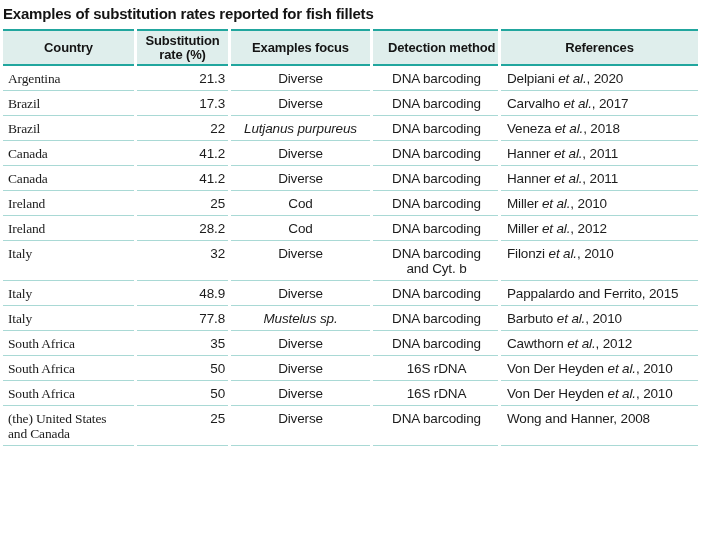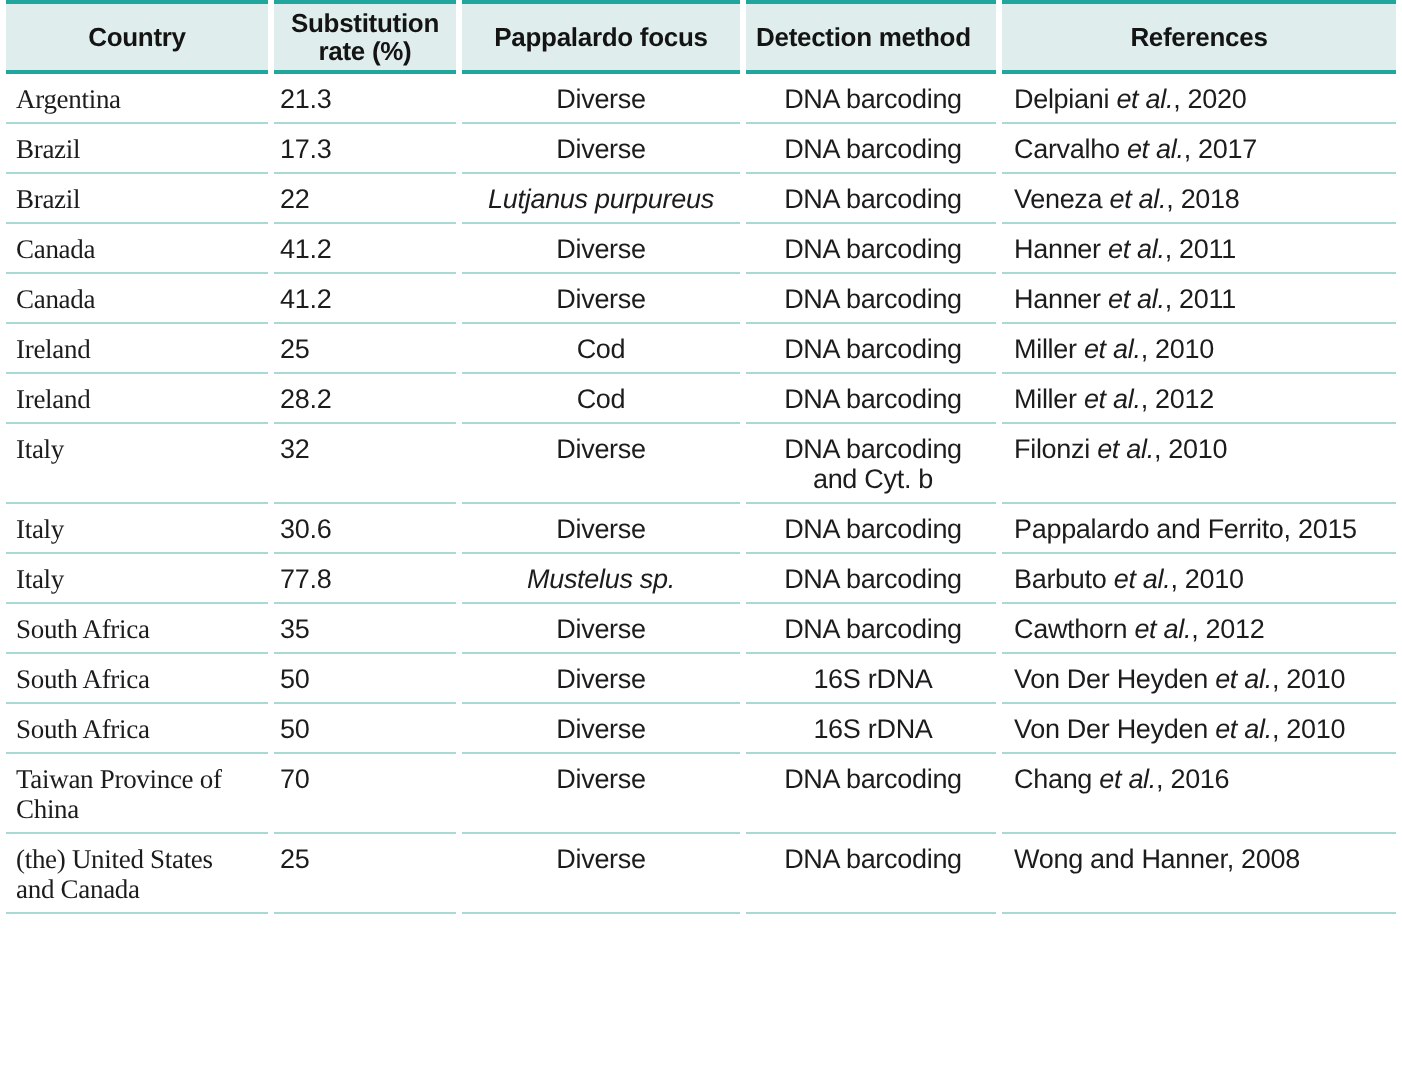"Examples of substitution rates reported" h1.title { html: none -> <h1>Examples of substitution rates reported for fish fillets</h1> }
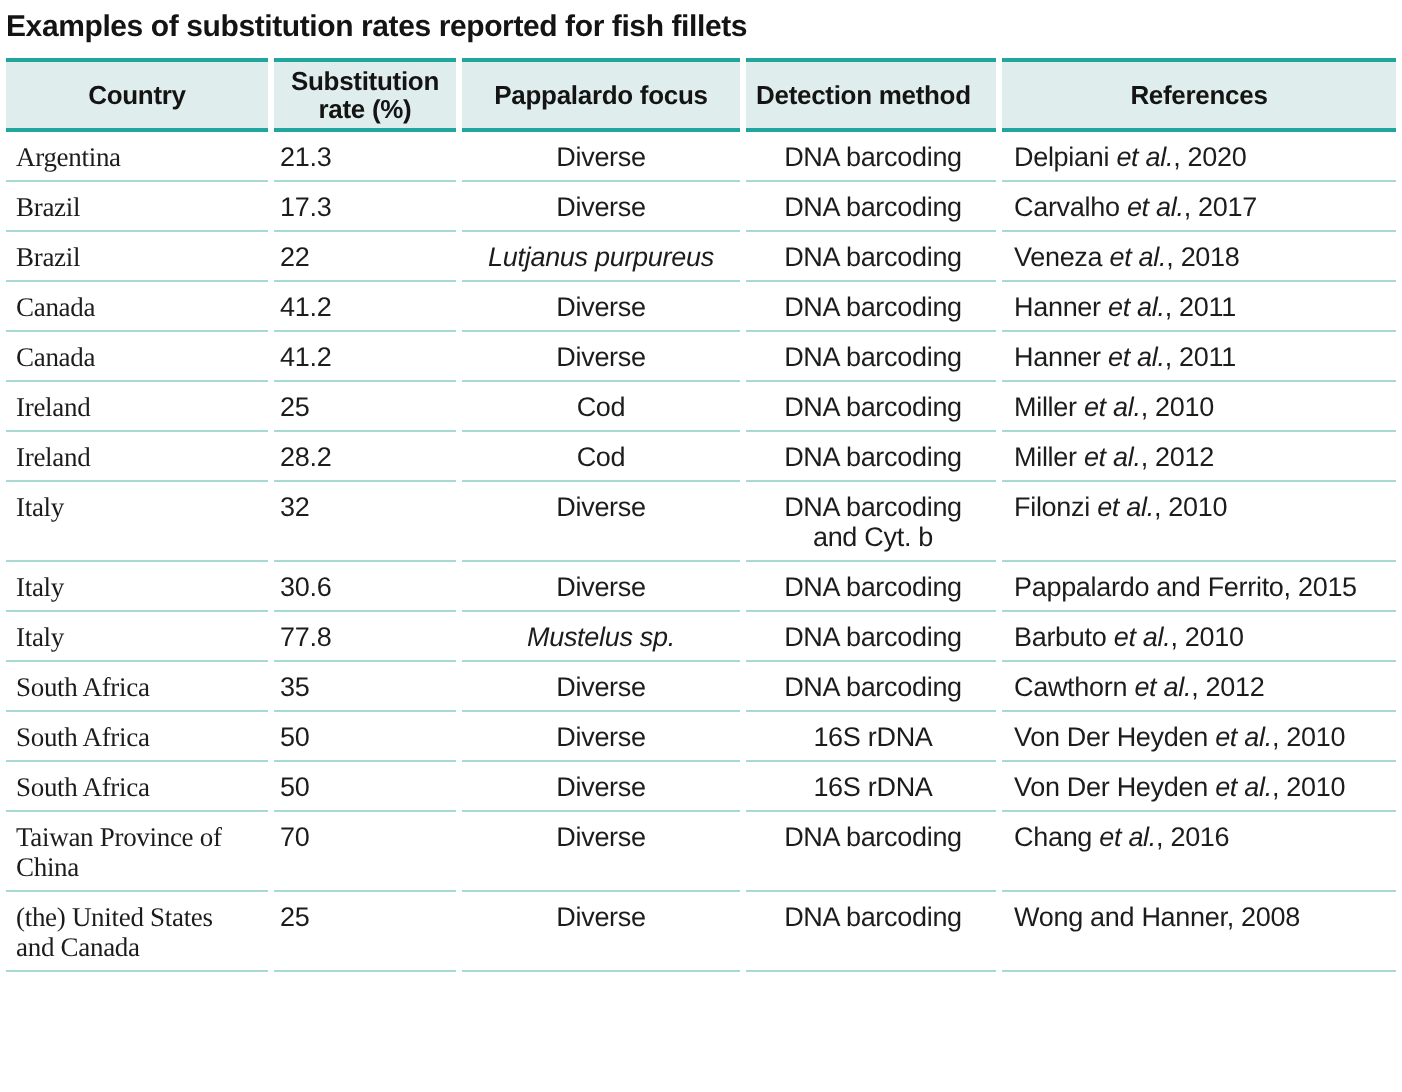"Pappalardo focus" th { text: Pappalardo -> Examples }
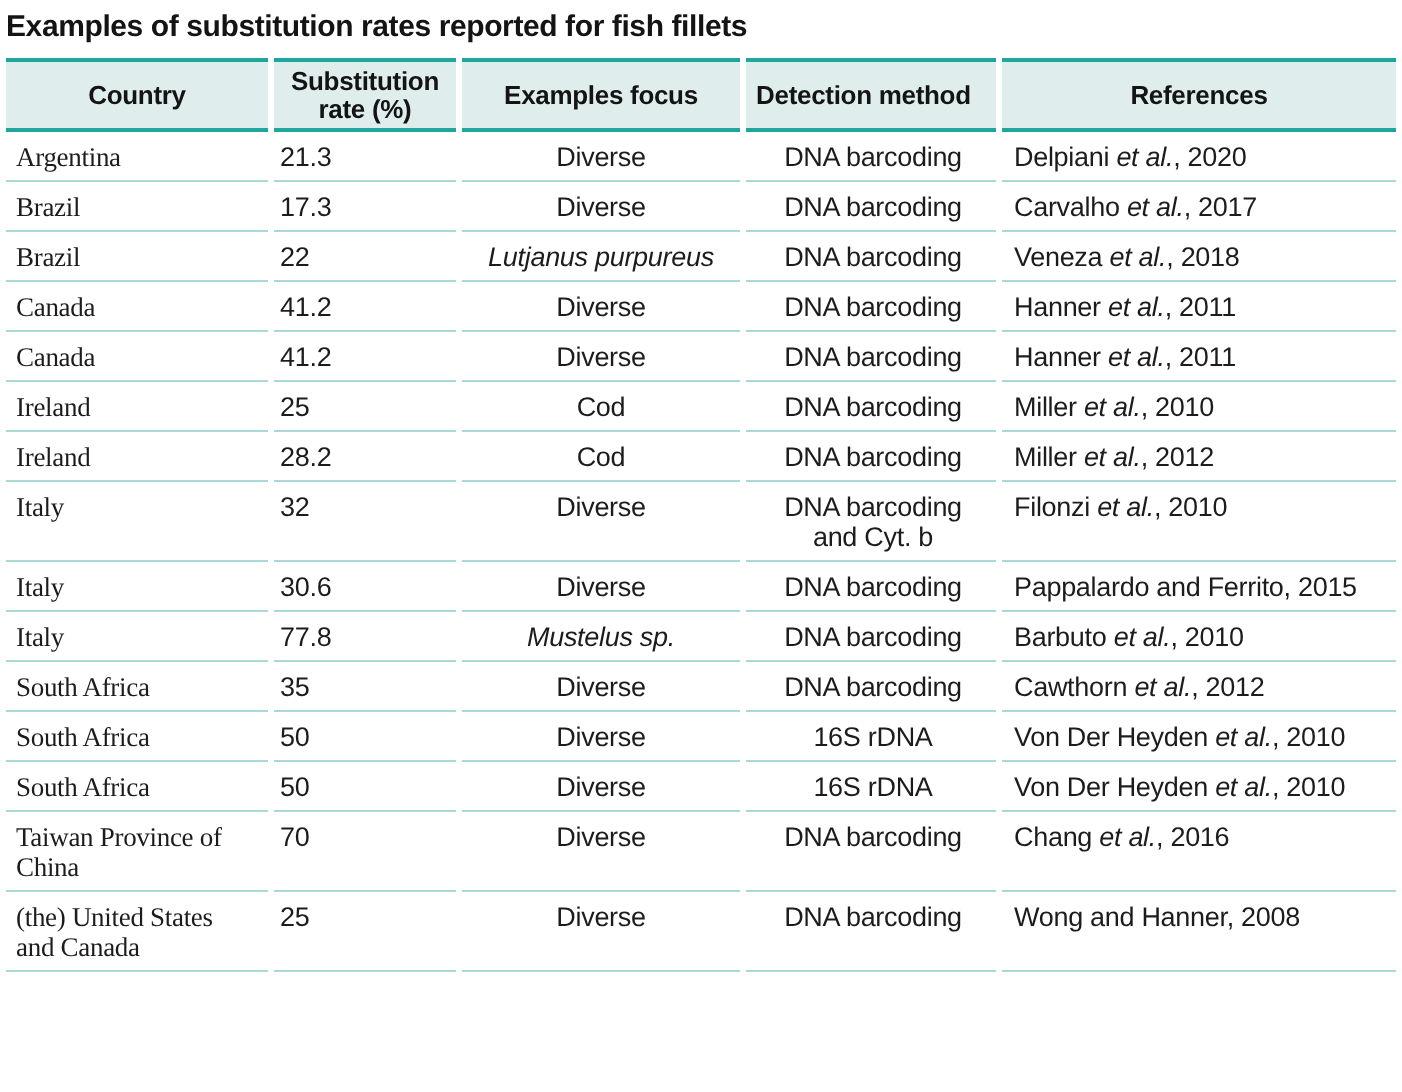"Detection method" th.h-method { padding-left: 5px -> 15px }
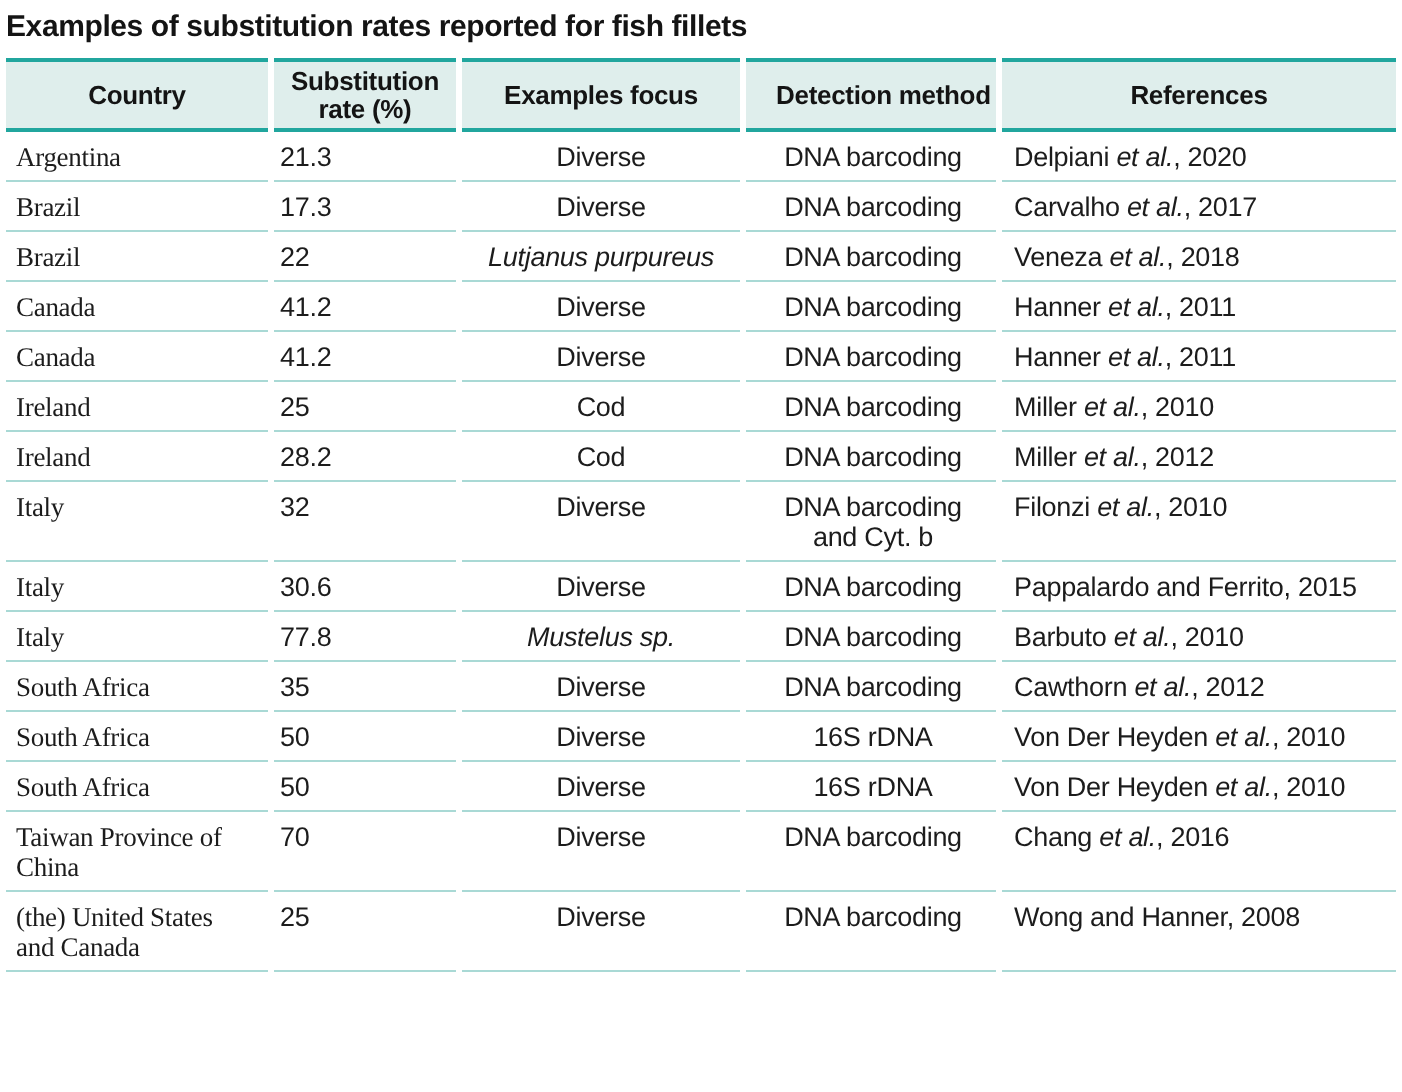"21.3" td.c-rate { text-align: left -> right }
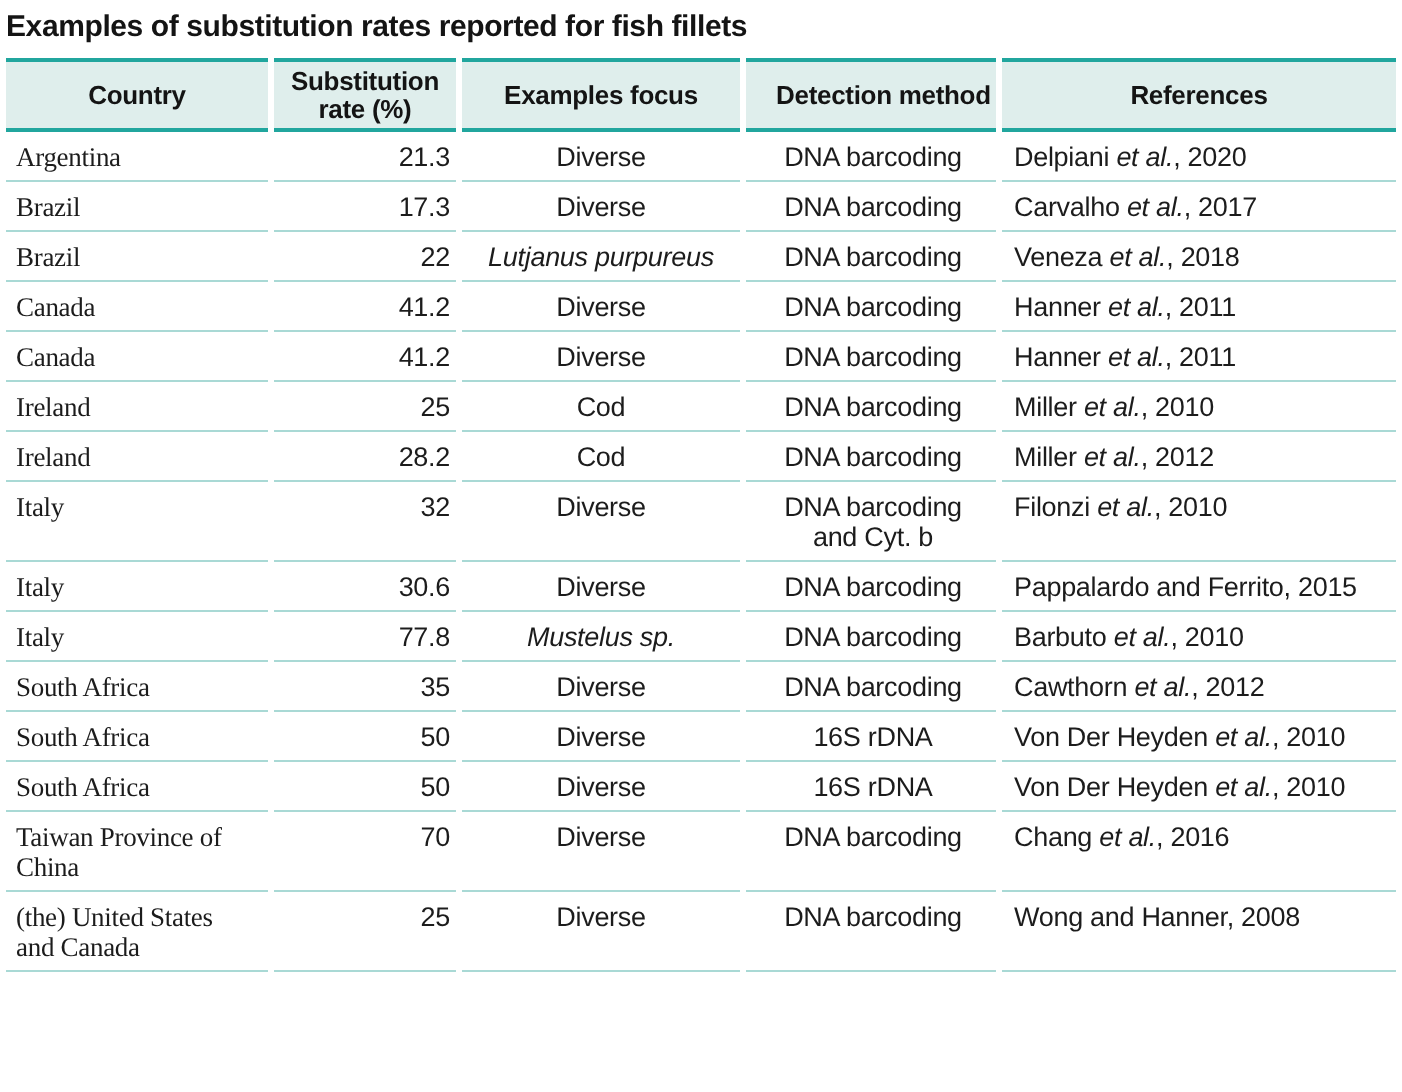"30.6" td.c-rate { text: 30.6 -> 48.9 }
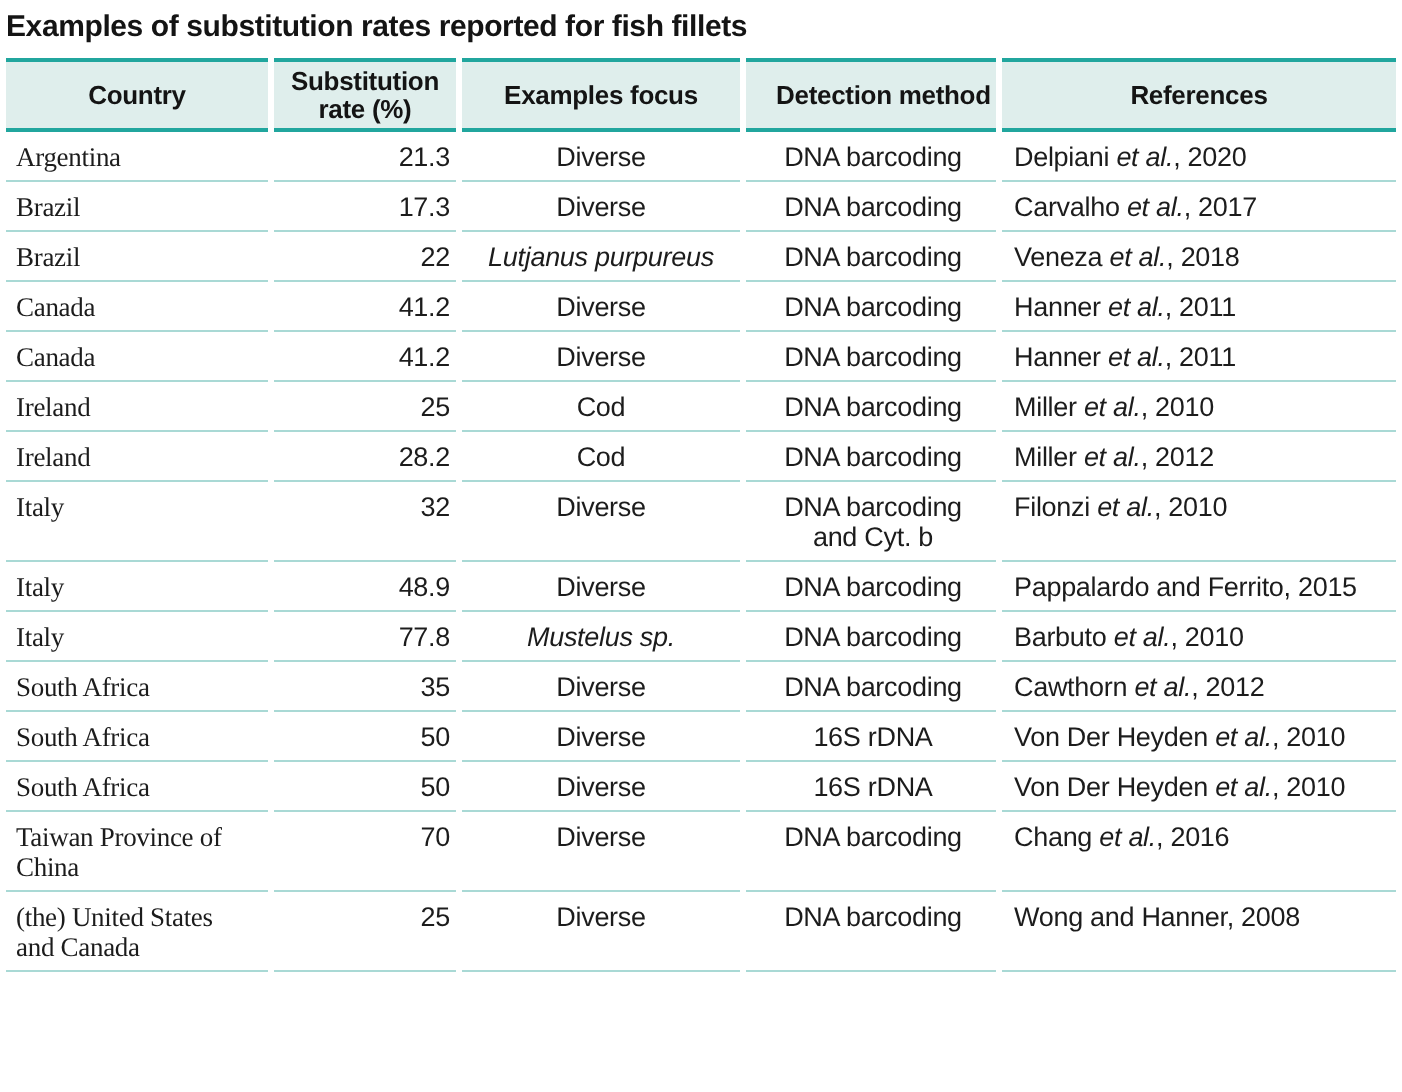"Taiwan Province of" tr { html: <tr> <td>Taiwan Province of China</td> <td>70</td> <td>Diverse</td> <td>DNA barcoding</td> <td>Chang <i>et al.</i>, 2016</td> </tr> -> none }
